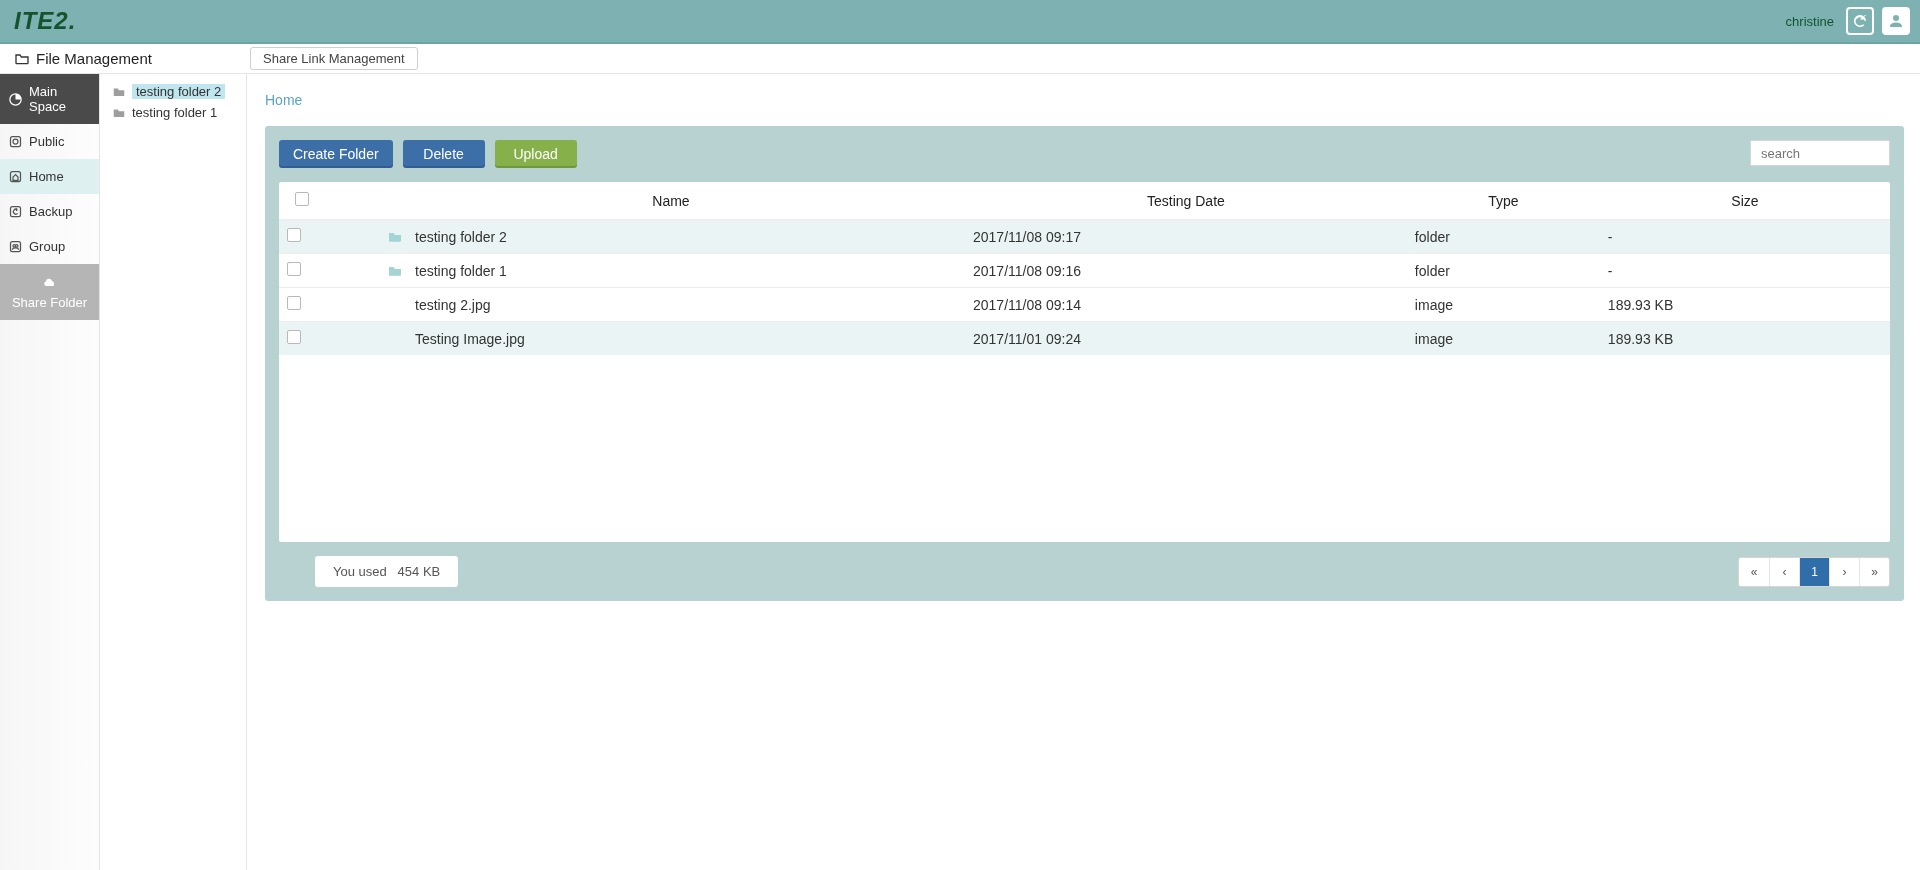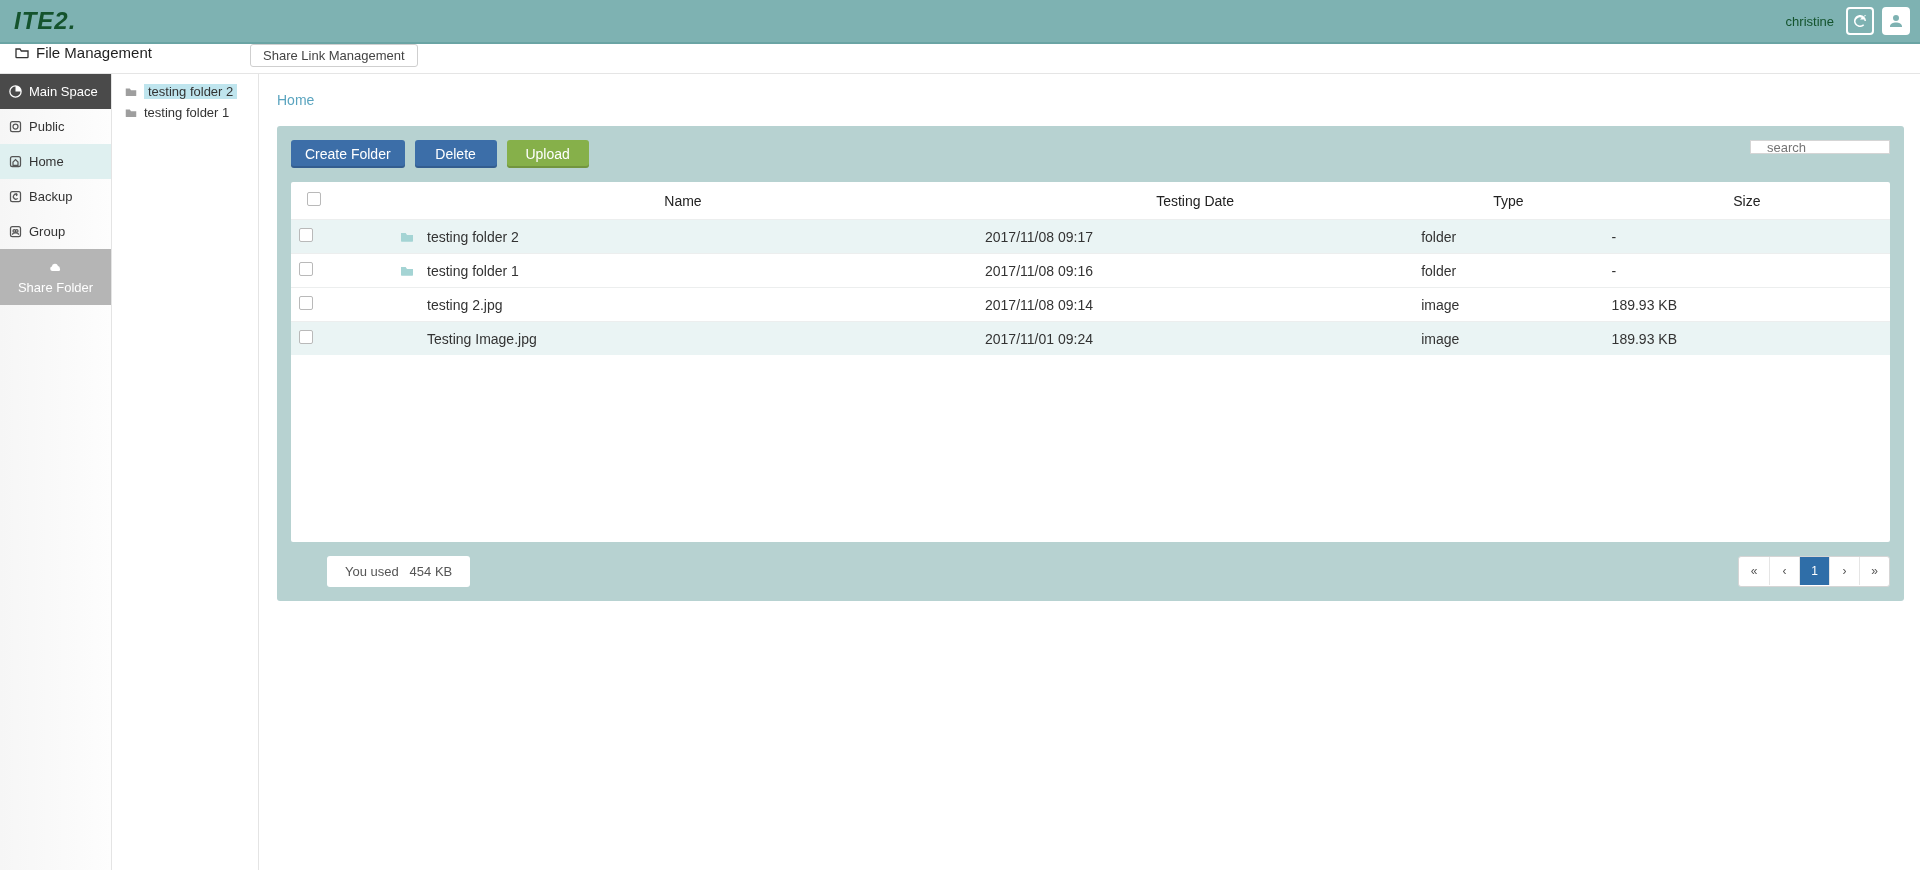"File Management" .secondbar { align-items: flex-start -> center }
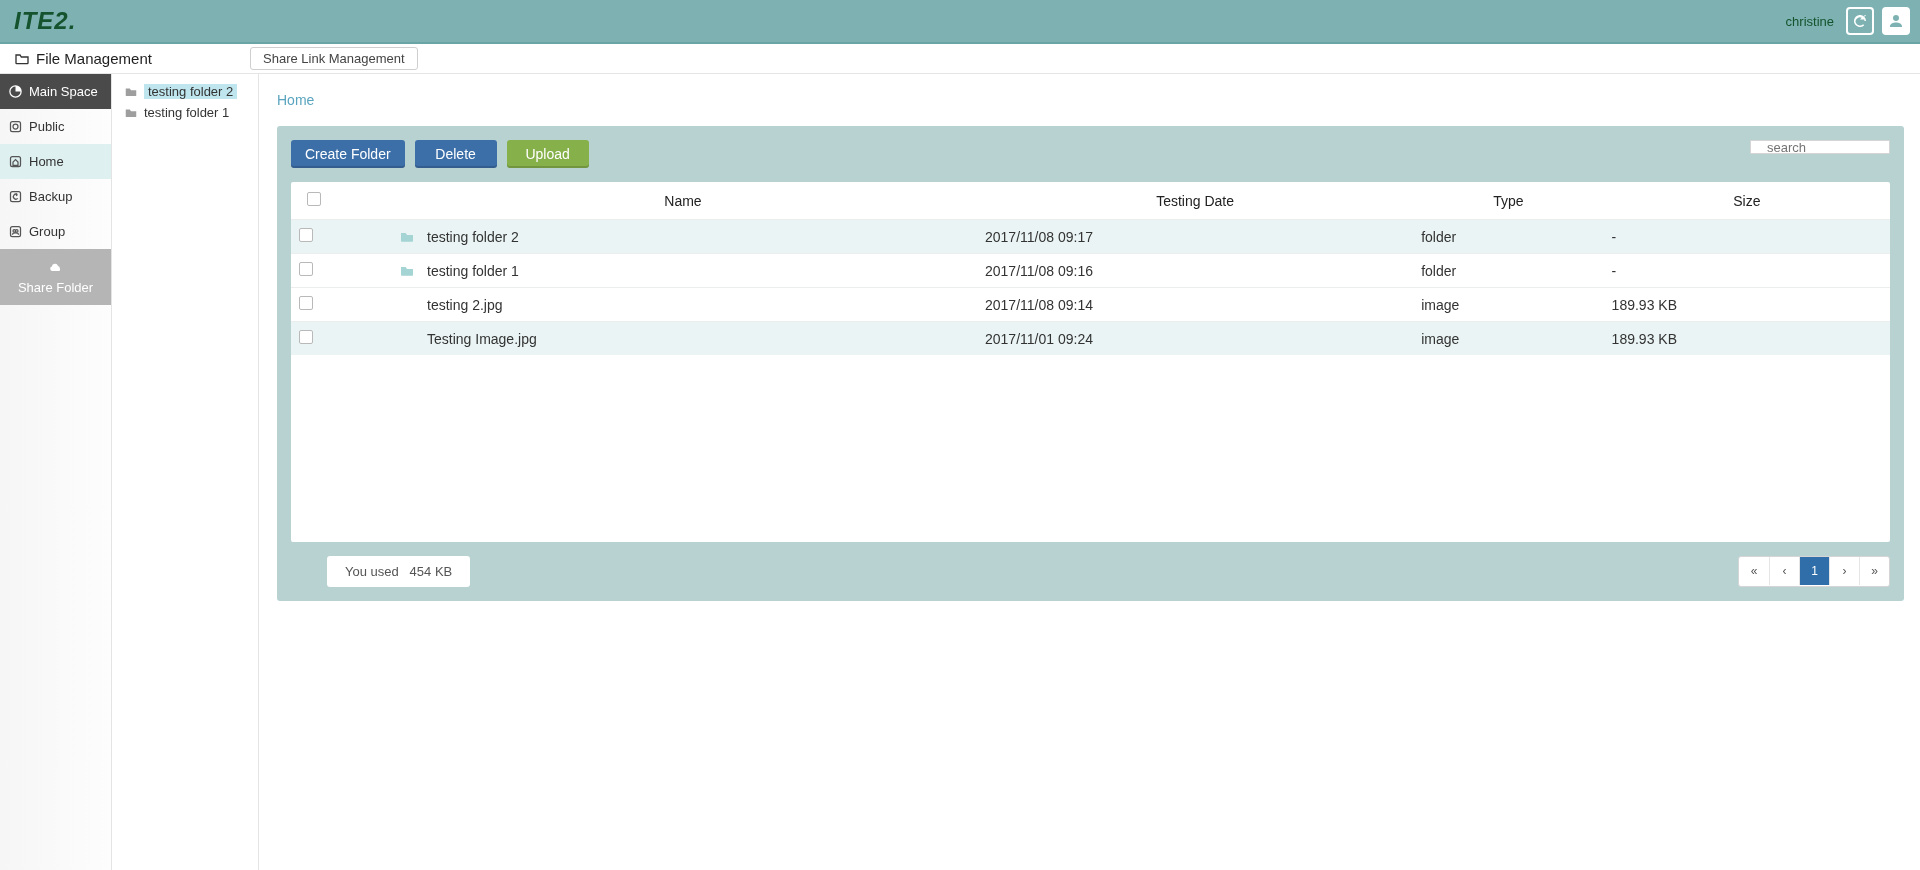"Main Space" .sidebar { width: 112px -> 100px }
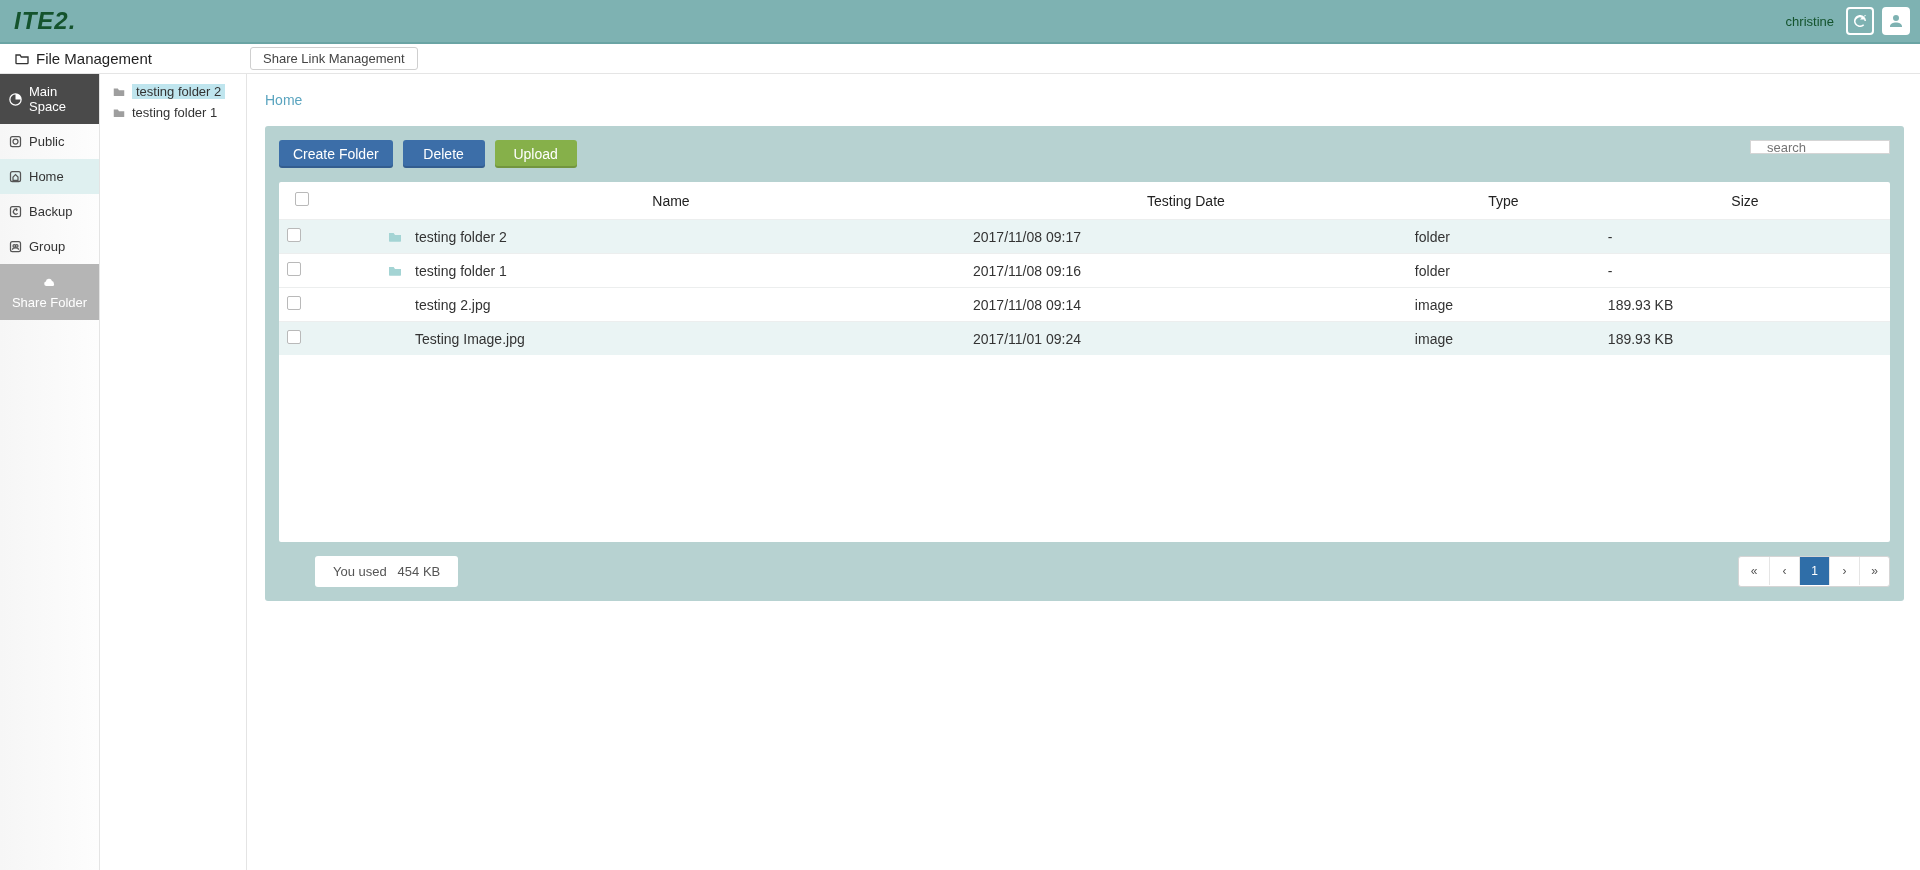"search" .search-box { height: 14px -> 26px; padding: 2px 16px -> 2px 10px }
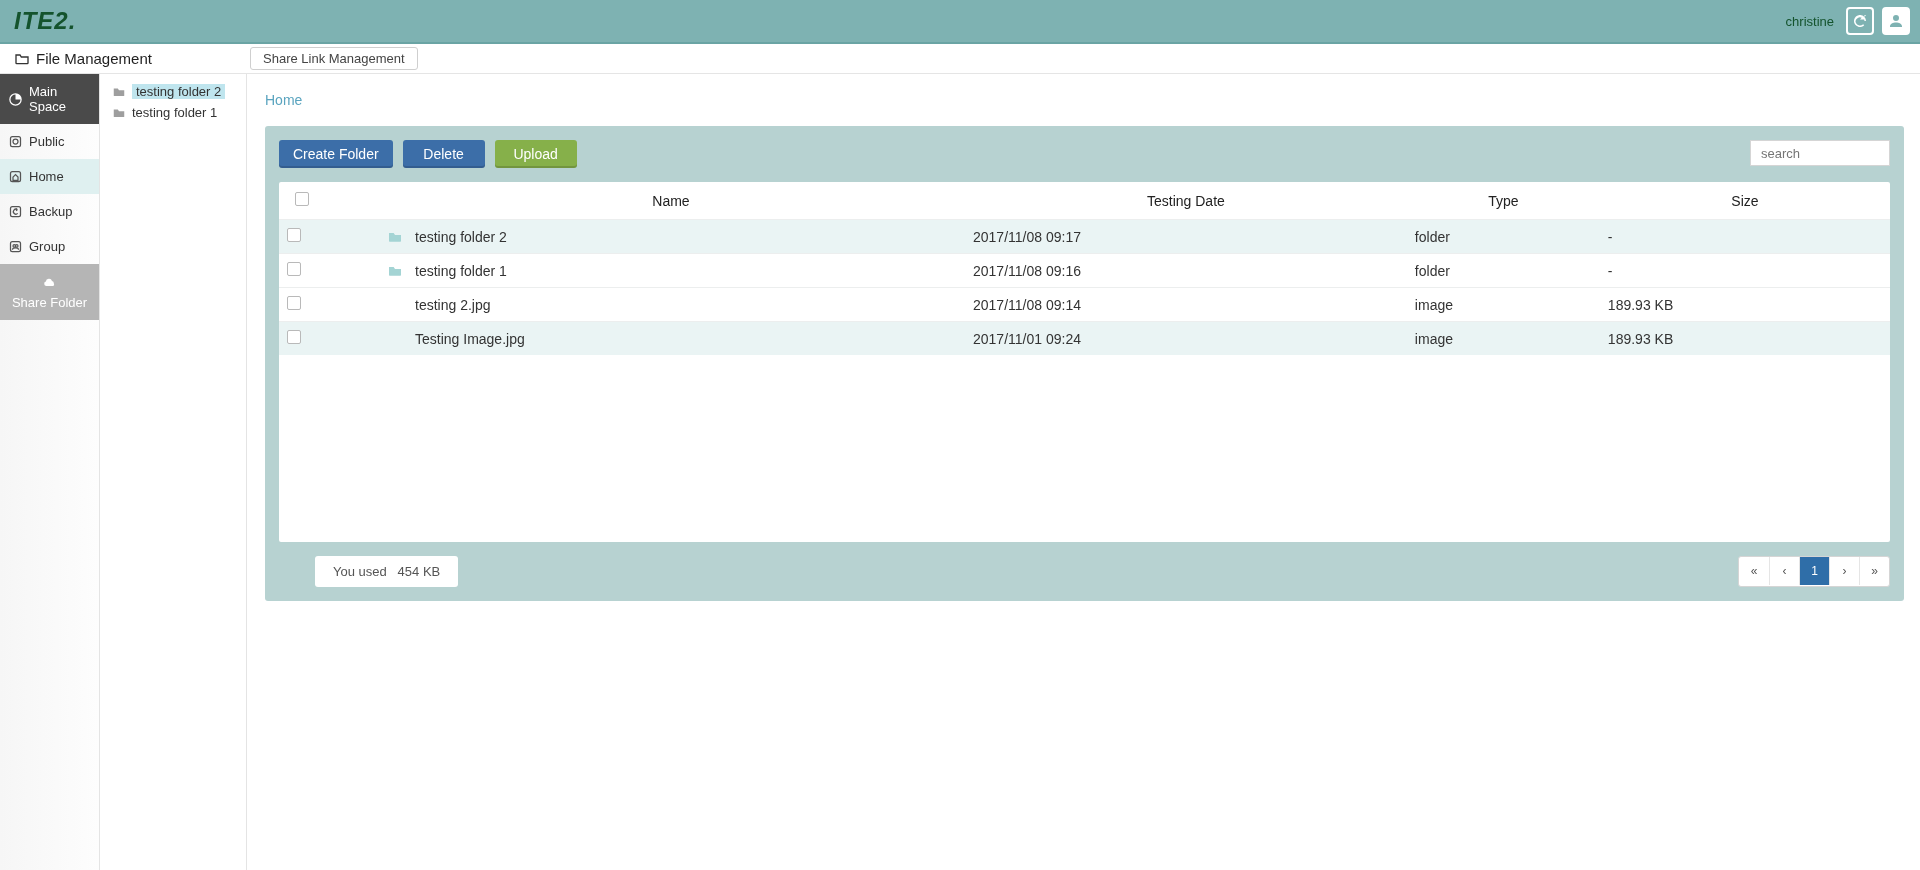"You used 454 KB" .footer { align-items: none -> center }
